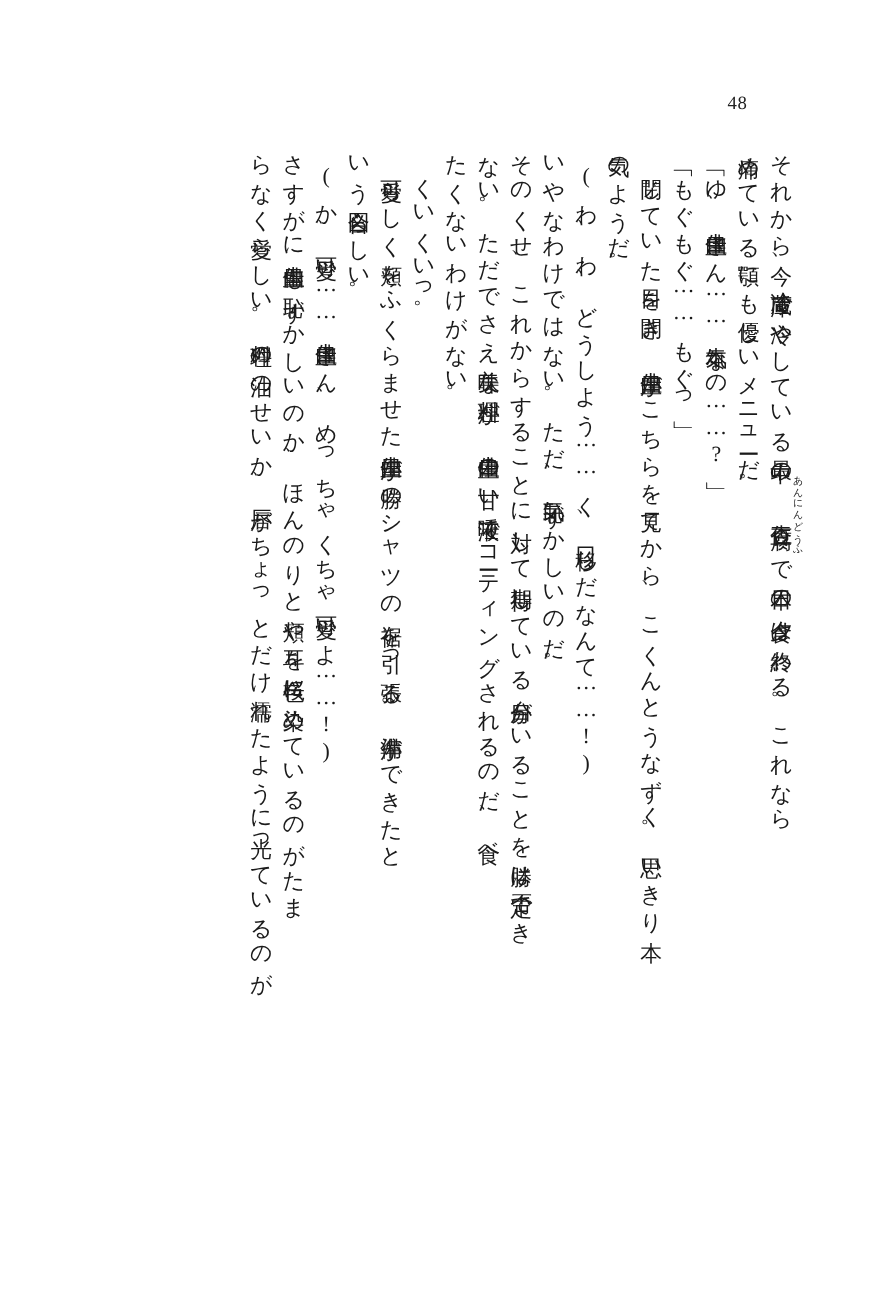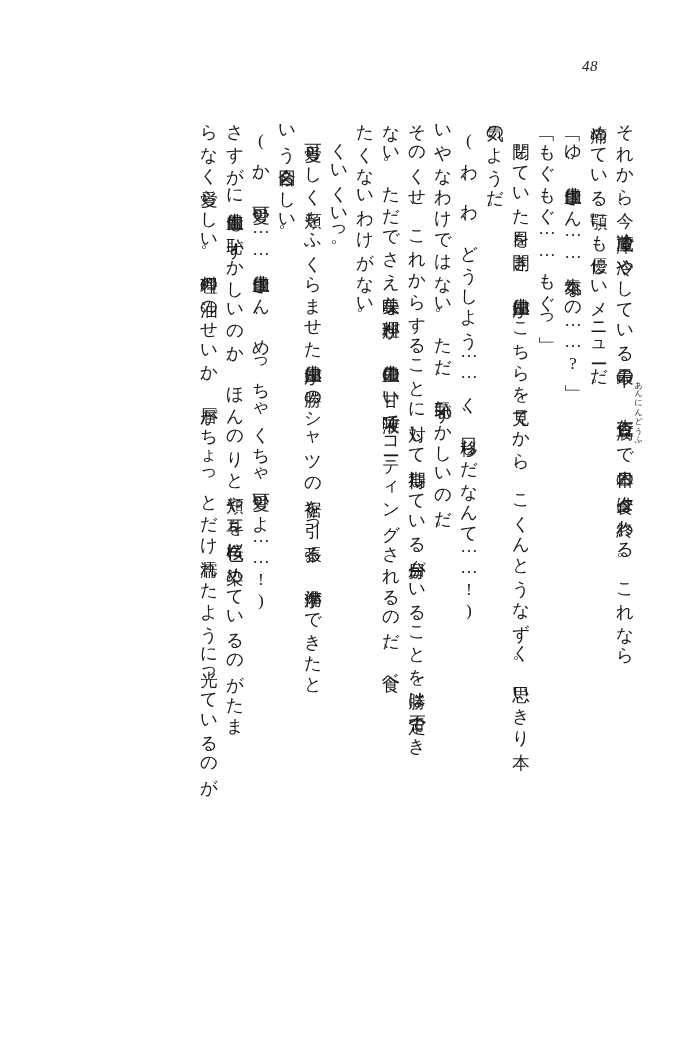"48" .page-number { font-style: italic -> none; top: 58px -> 75px }
